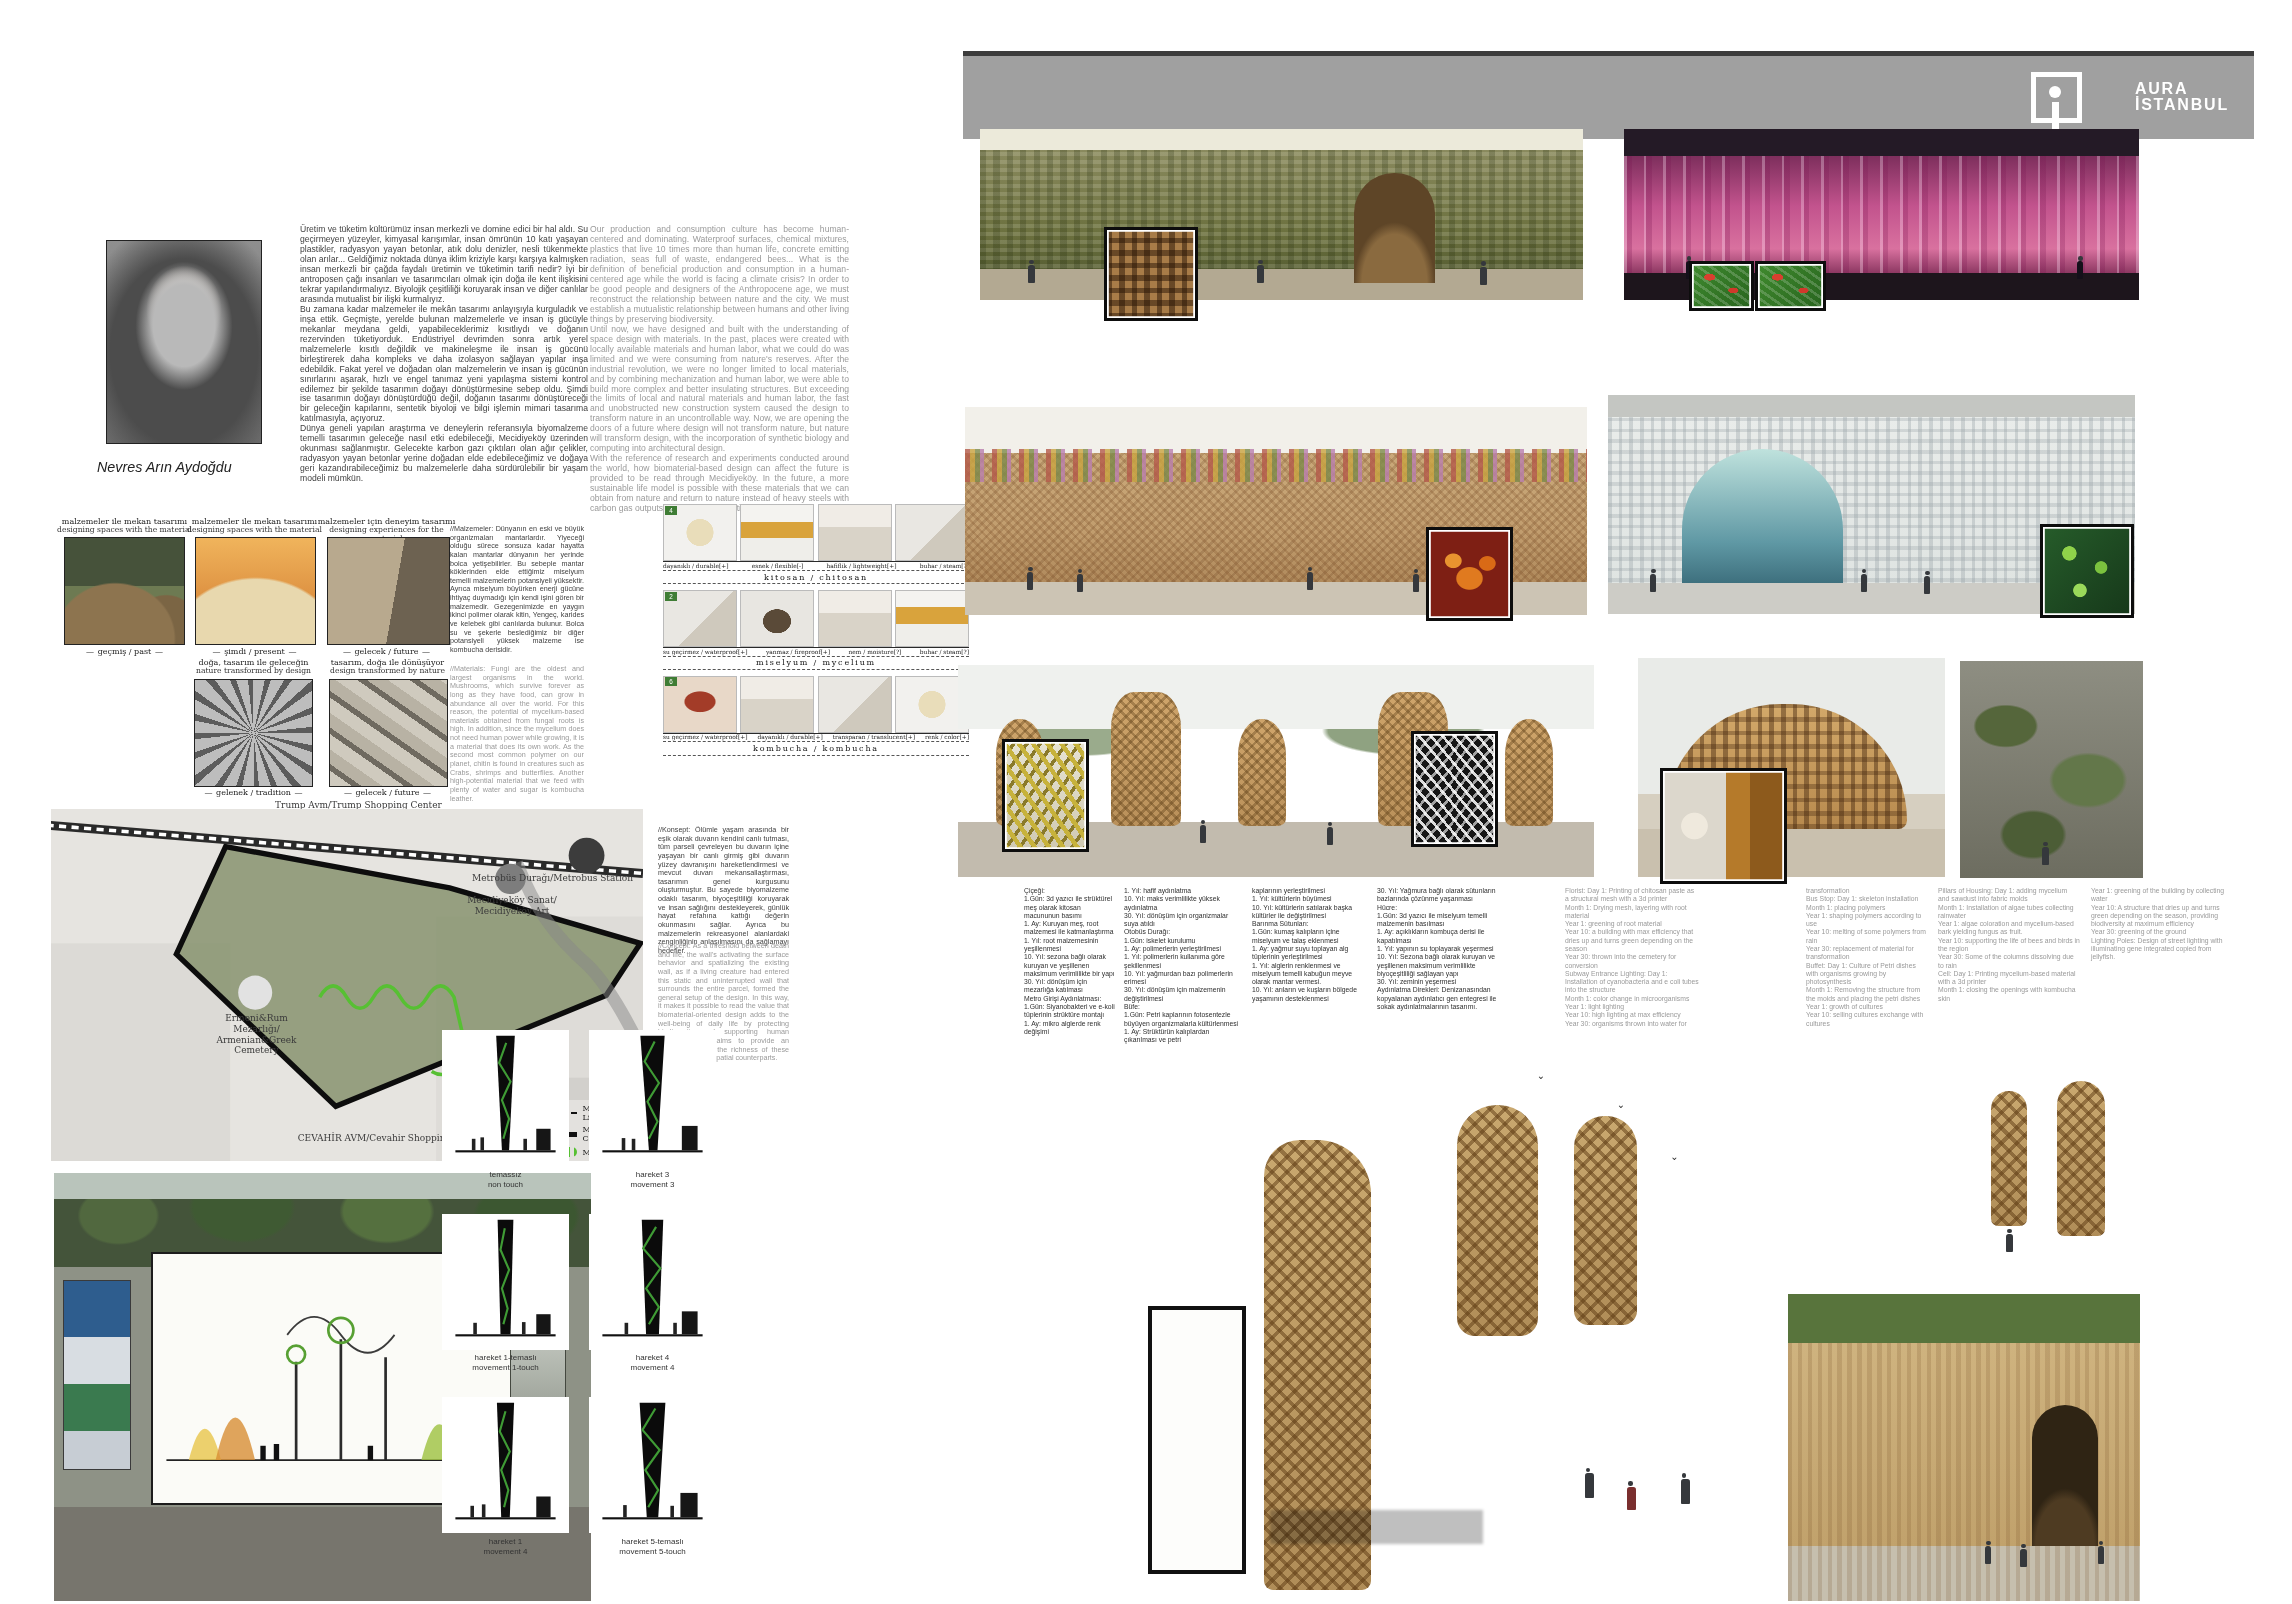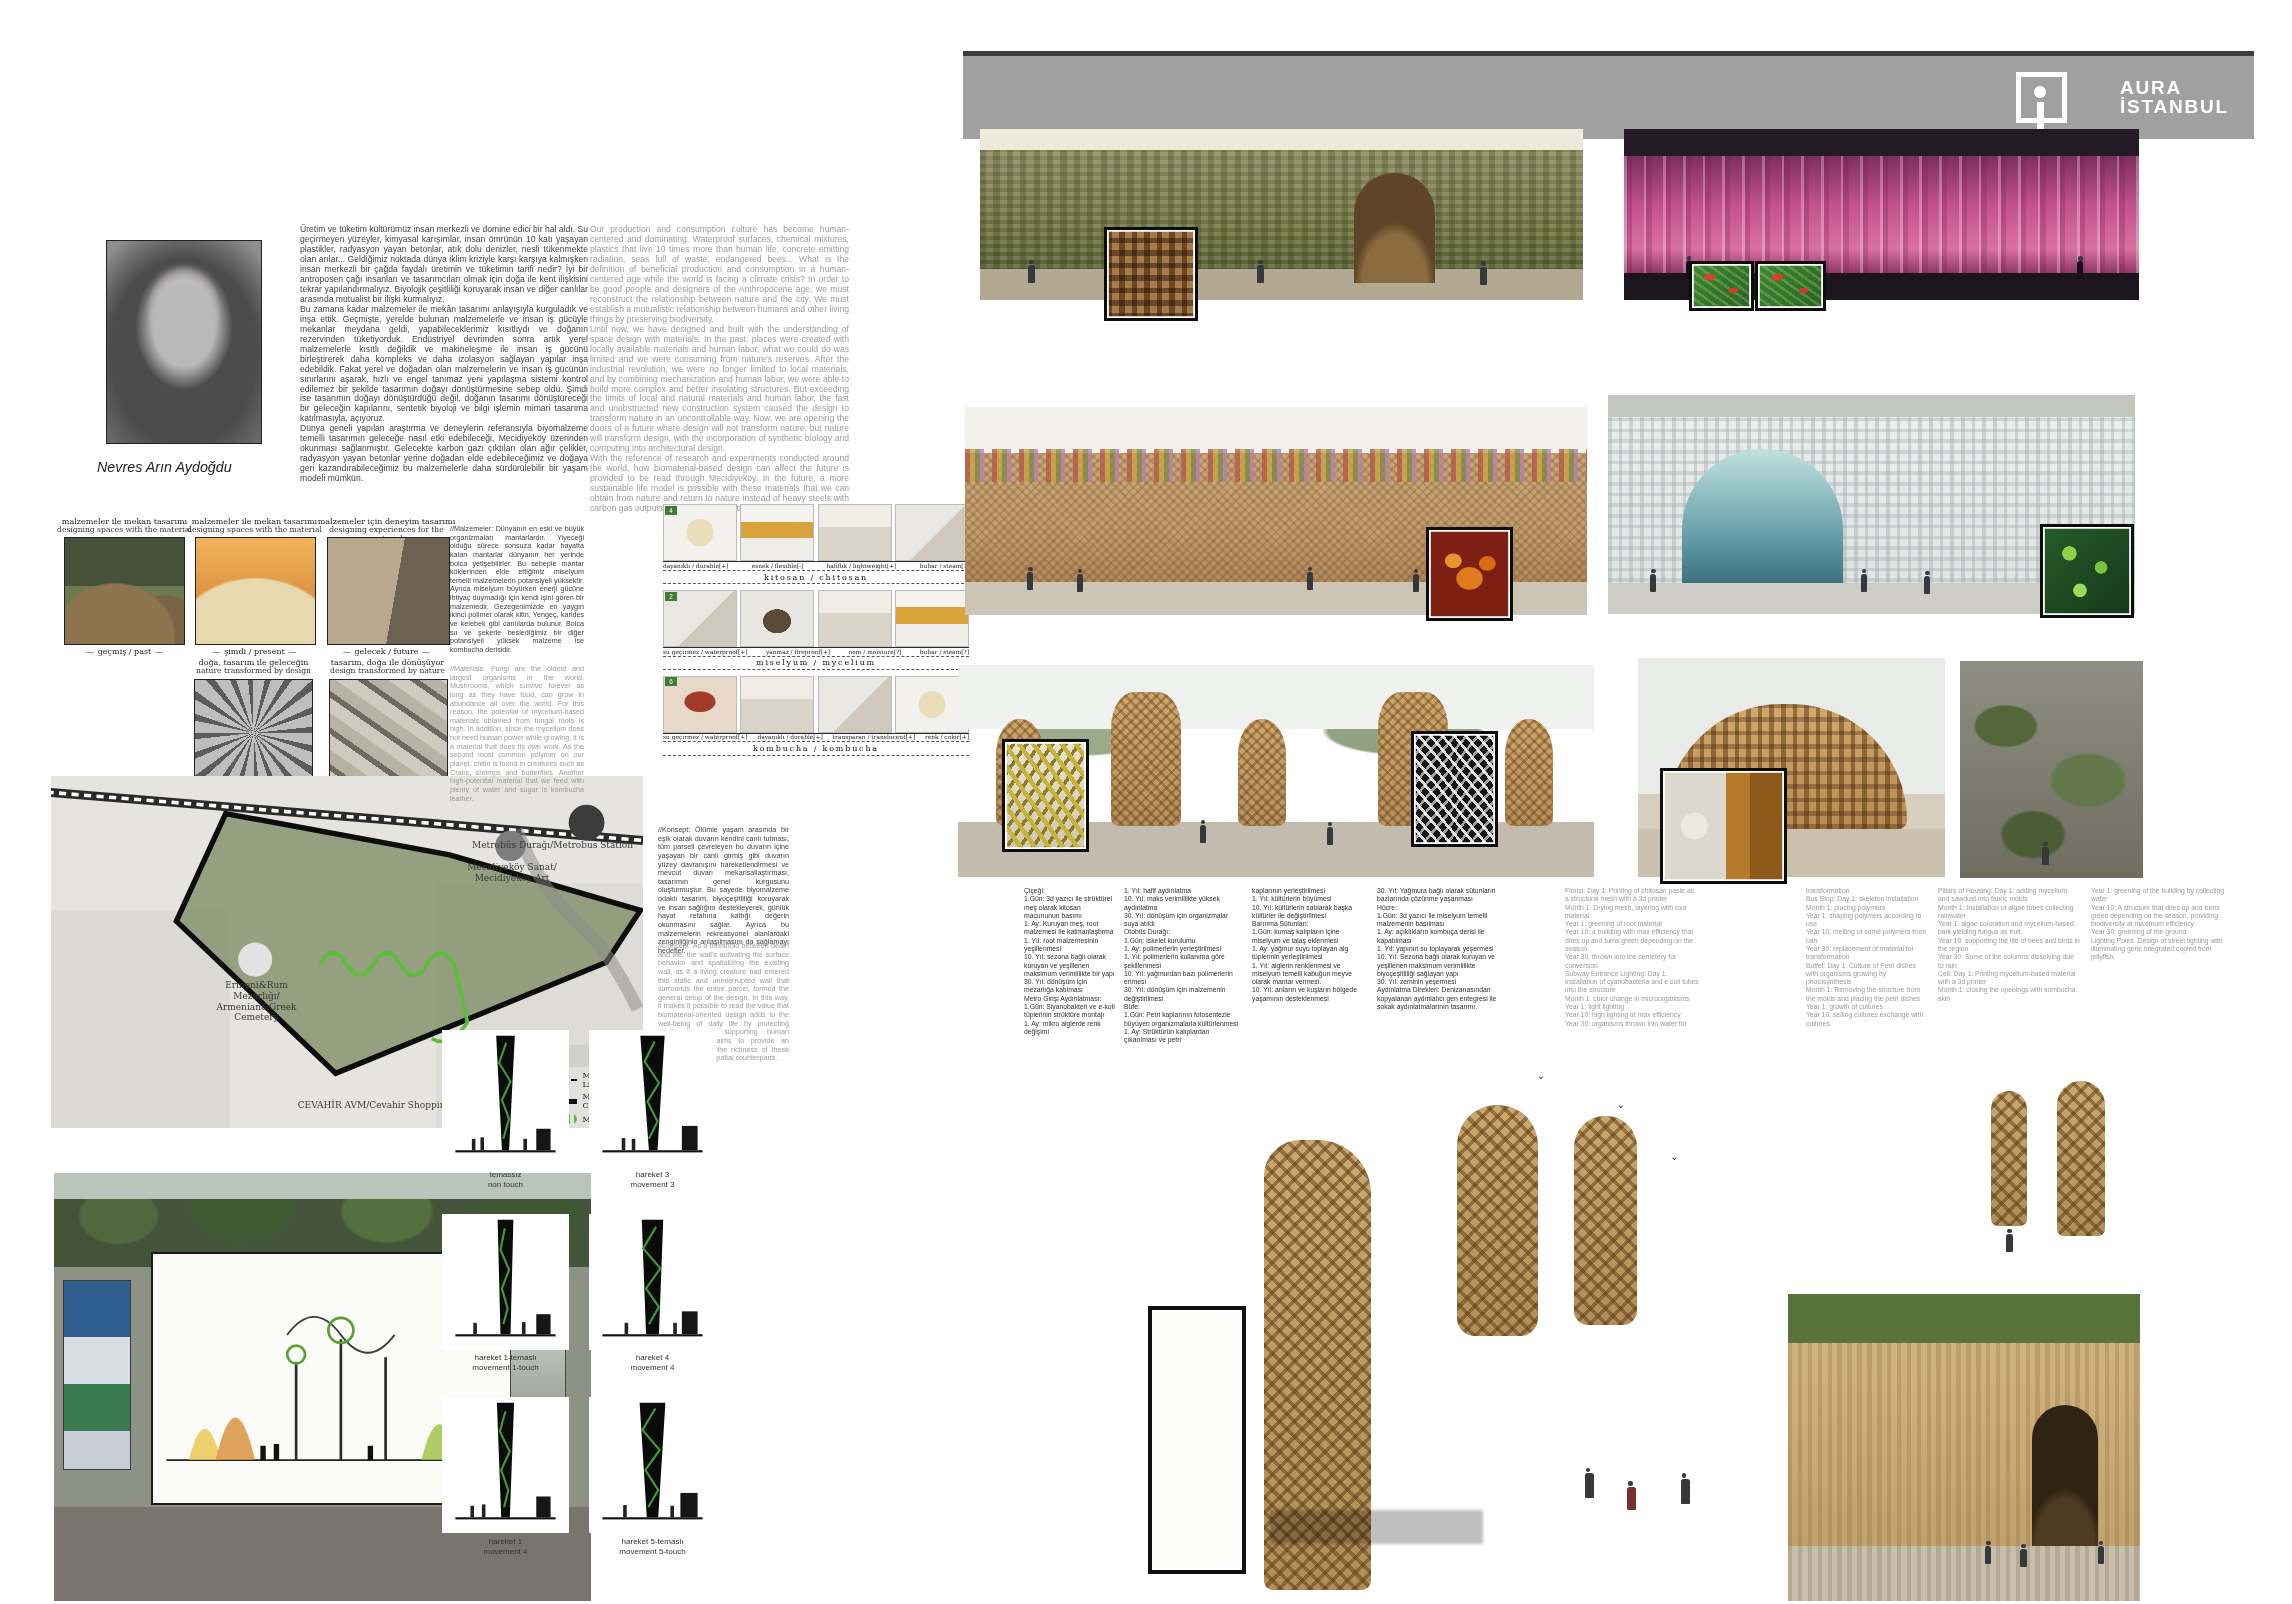"AURA" #logo .wordmark { font-size: 19px -> 16px }
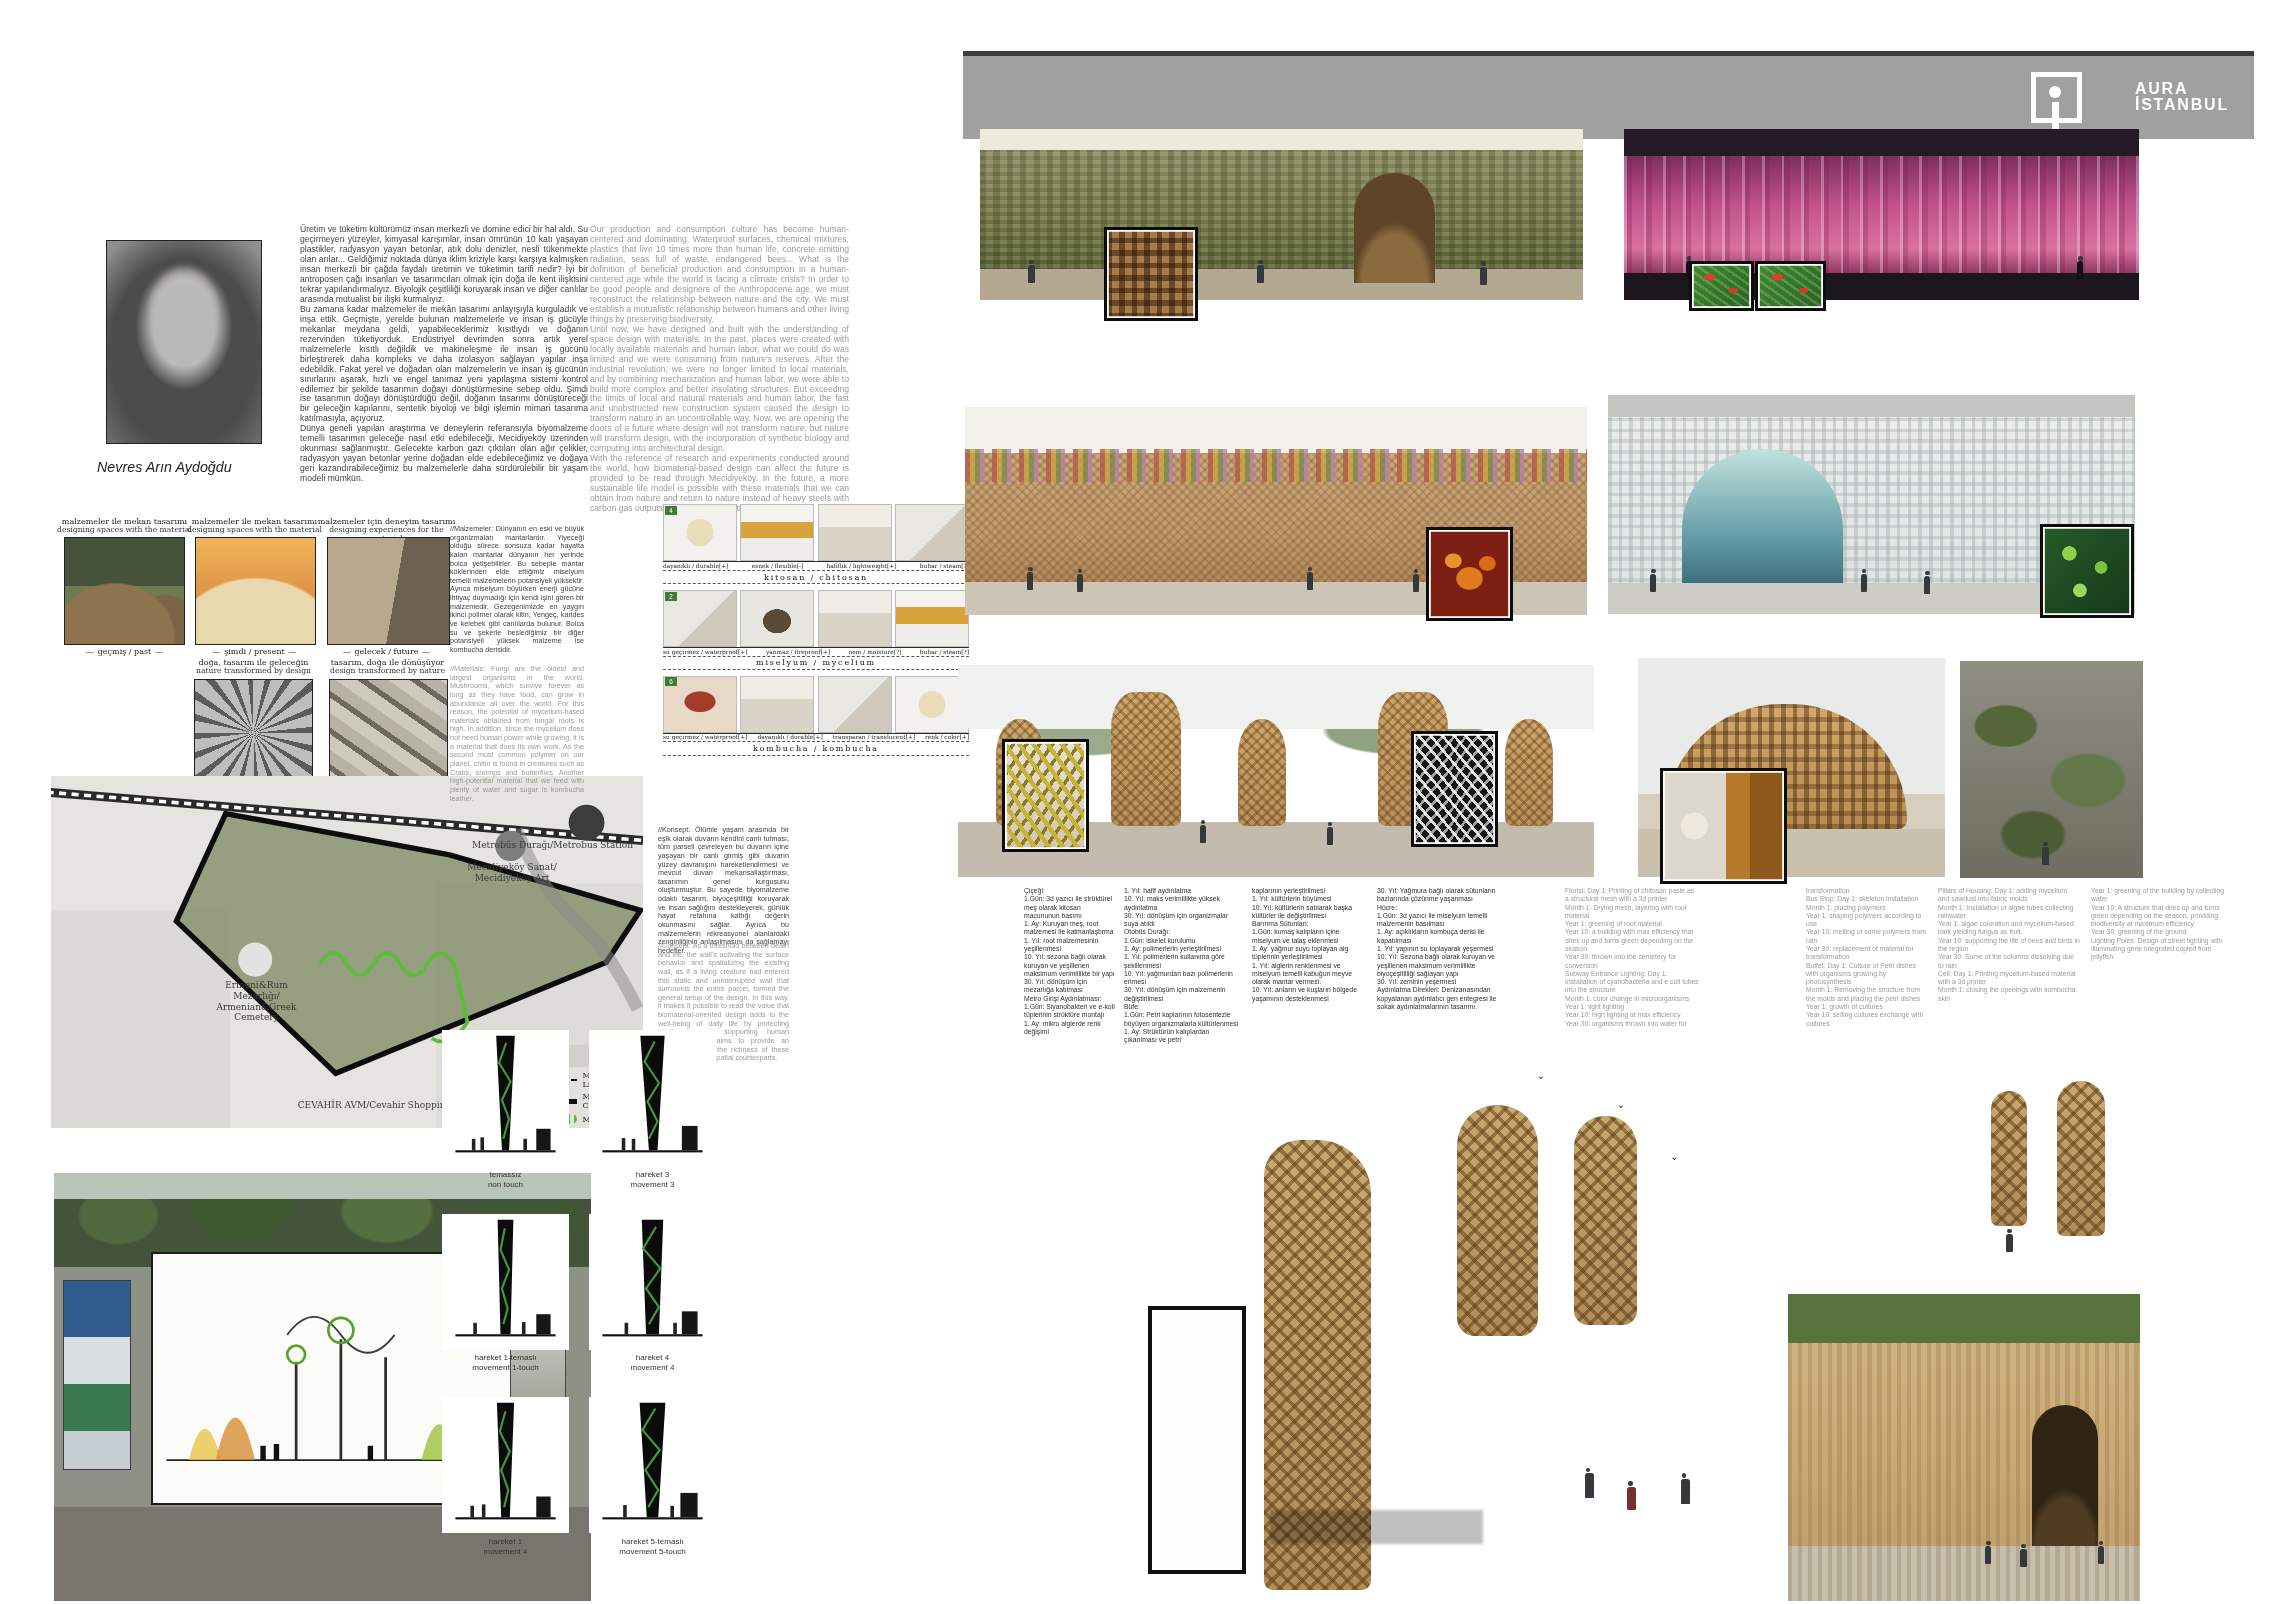"Metrobüs Durağı/Metrobus Station" #map { top: 776px -> 809px }
